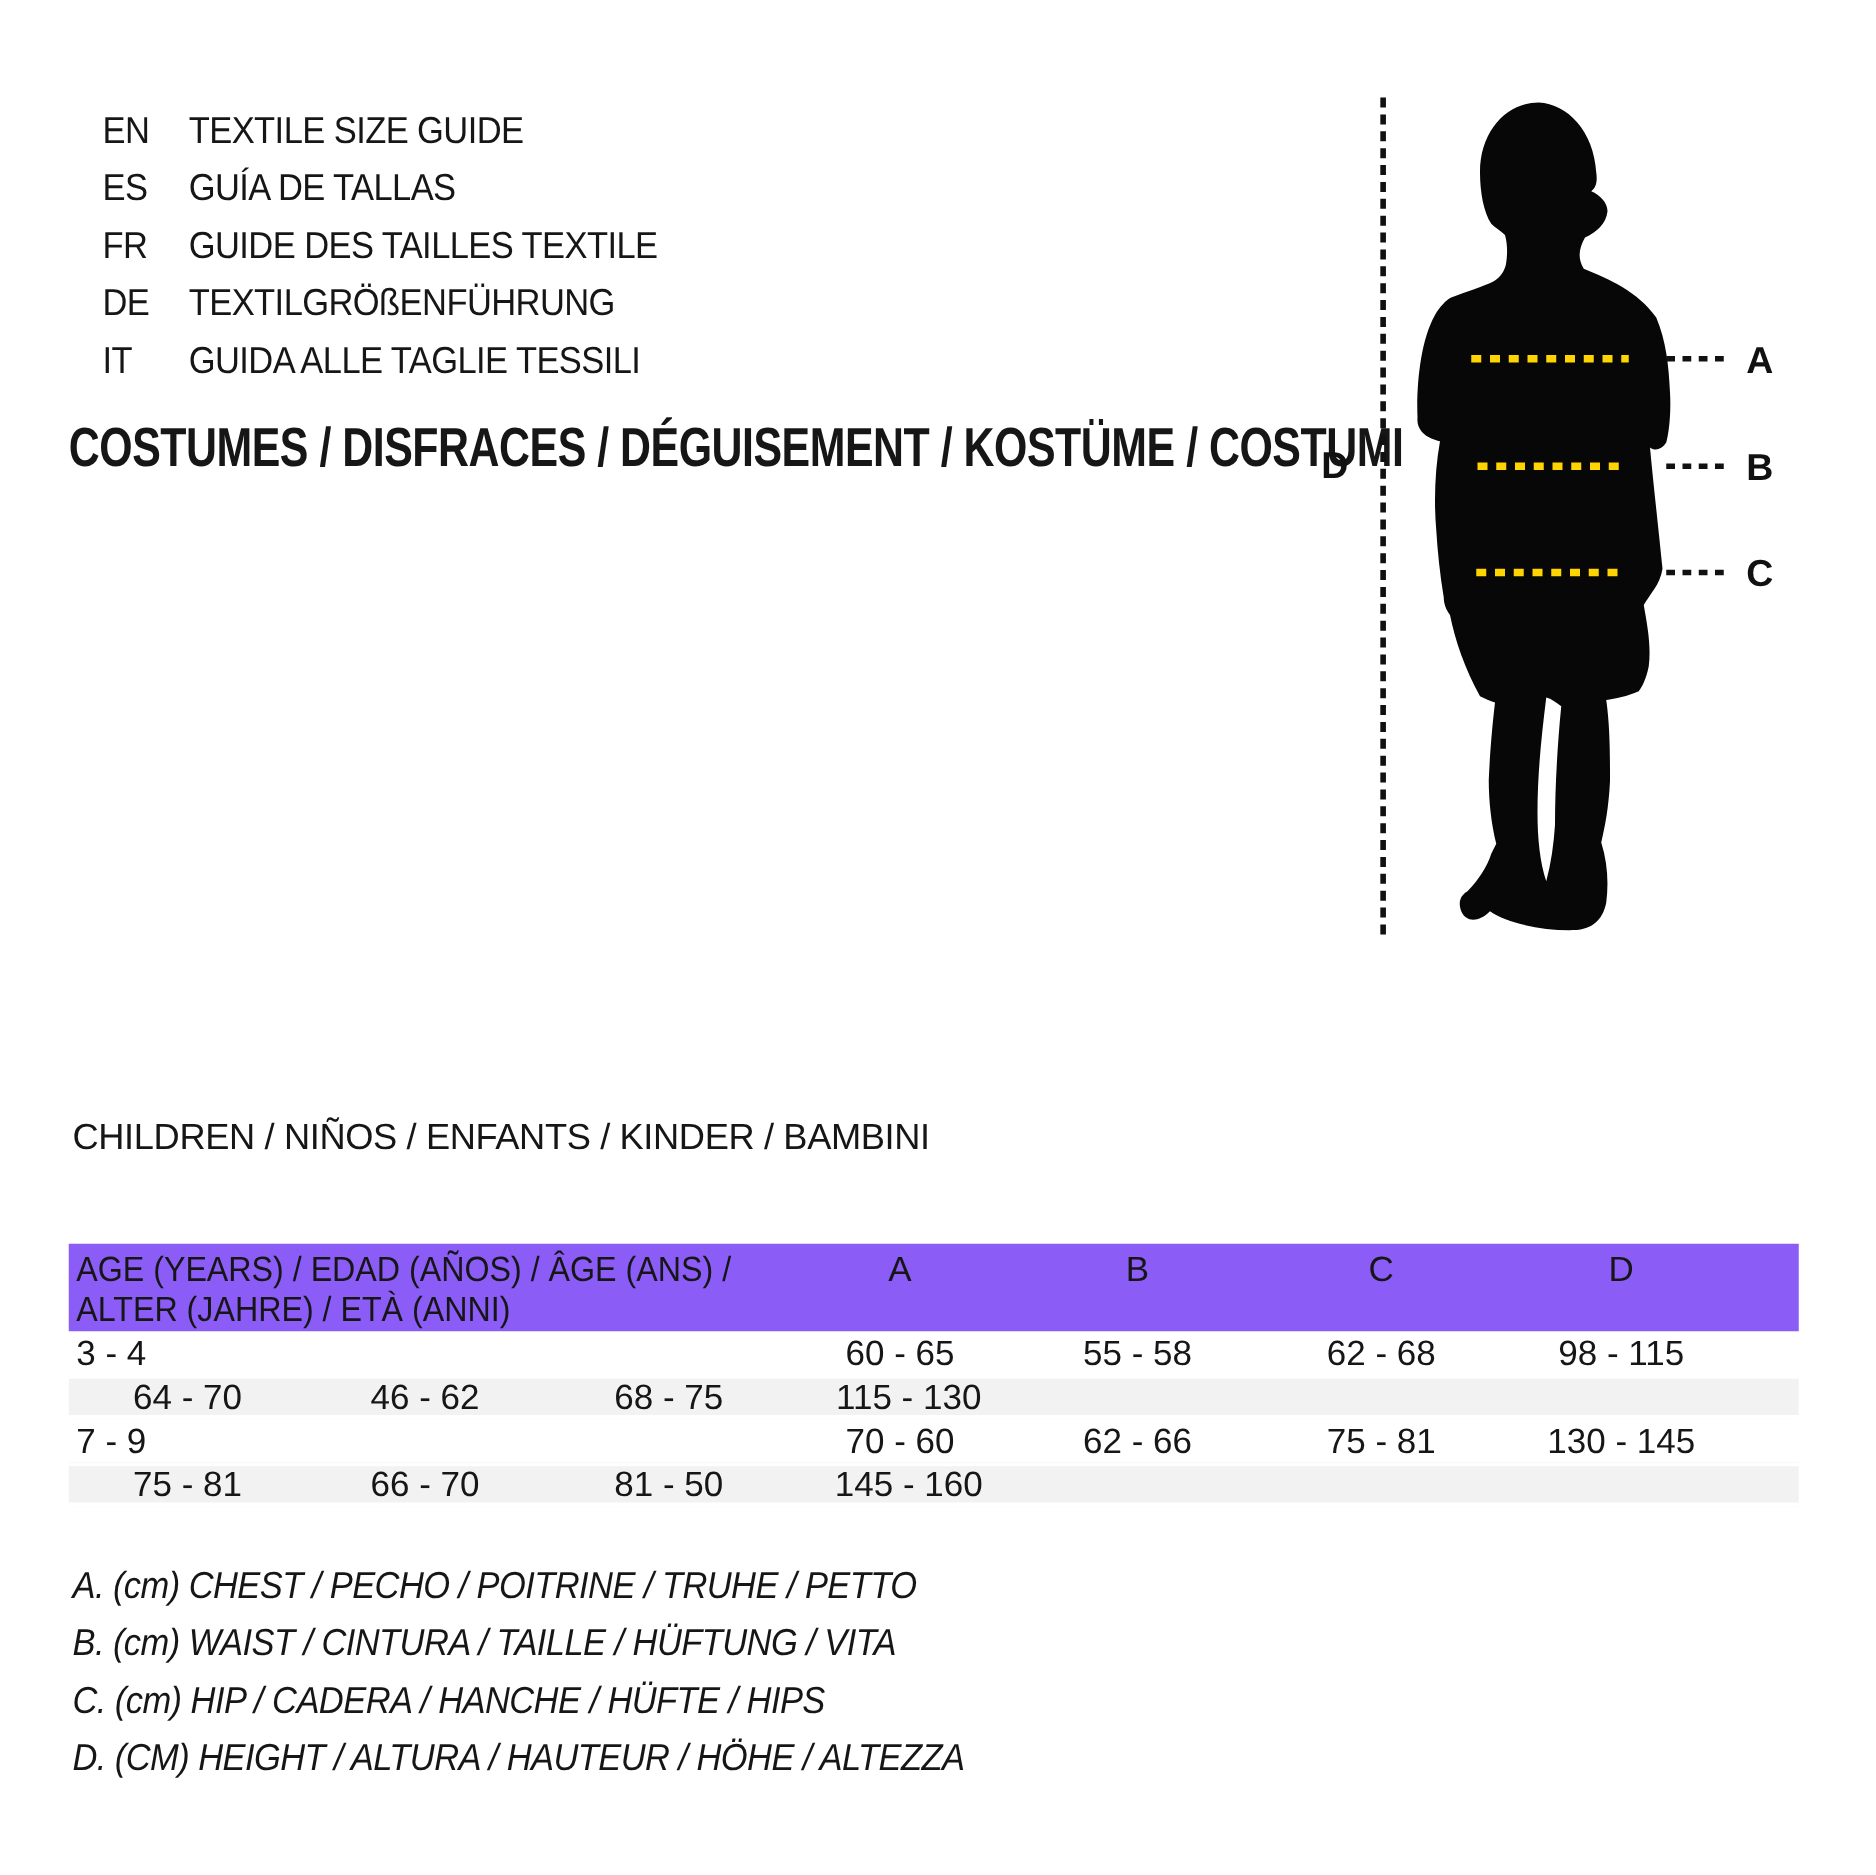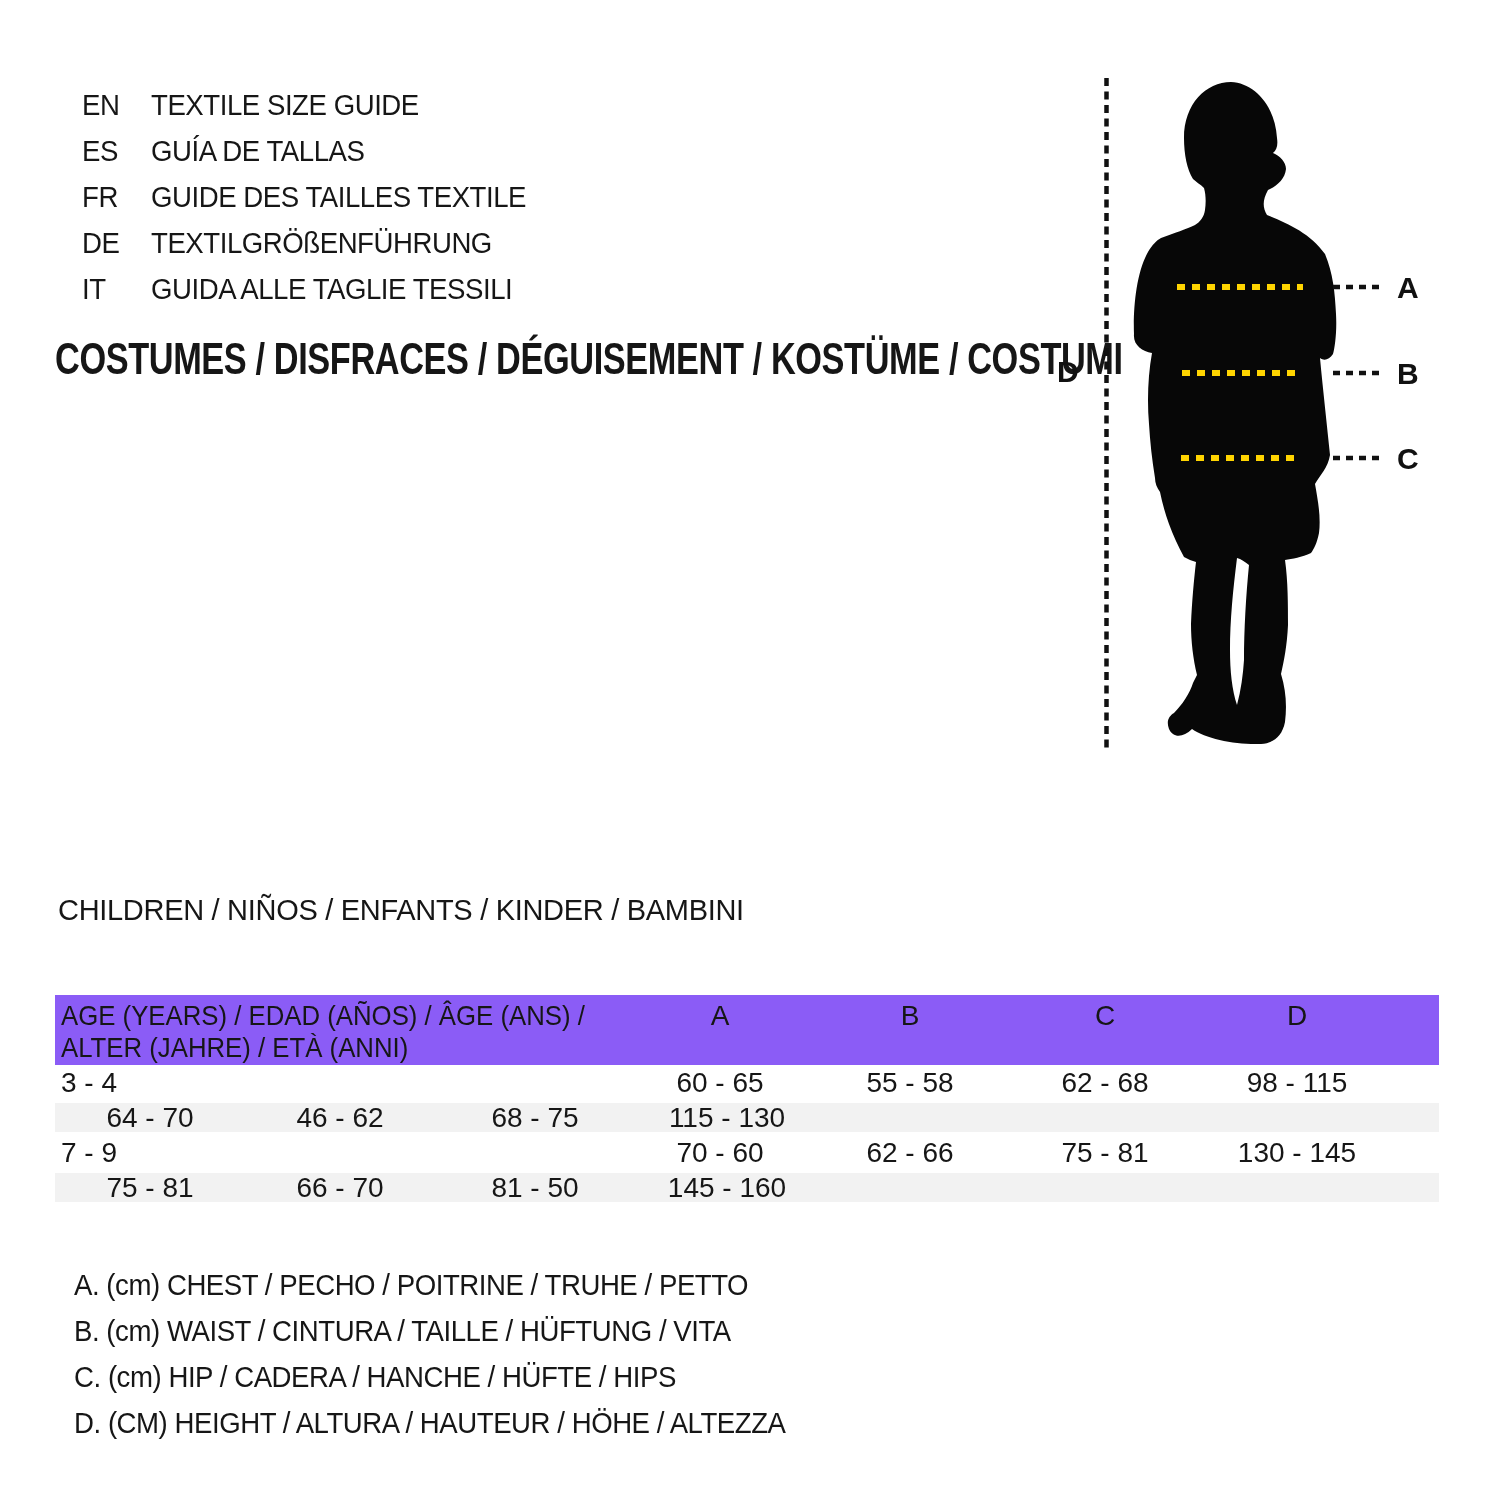"A. (cm) CHEST / PECHO" .legend { font-style: none -> italic; margin: 16px -> 0 }
